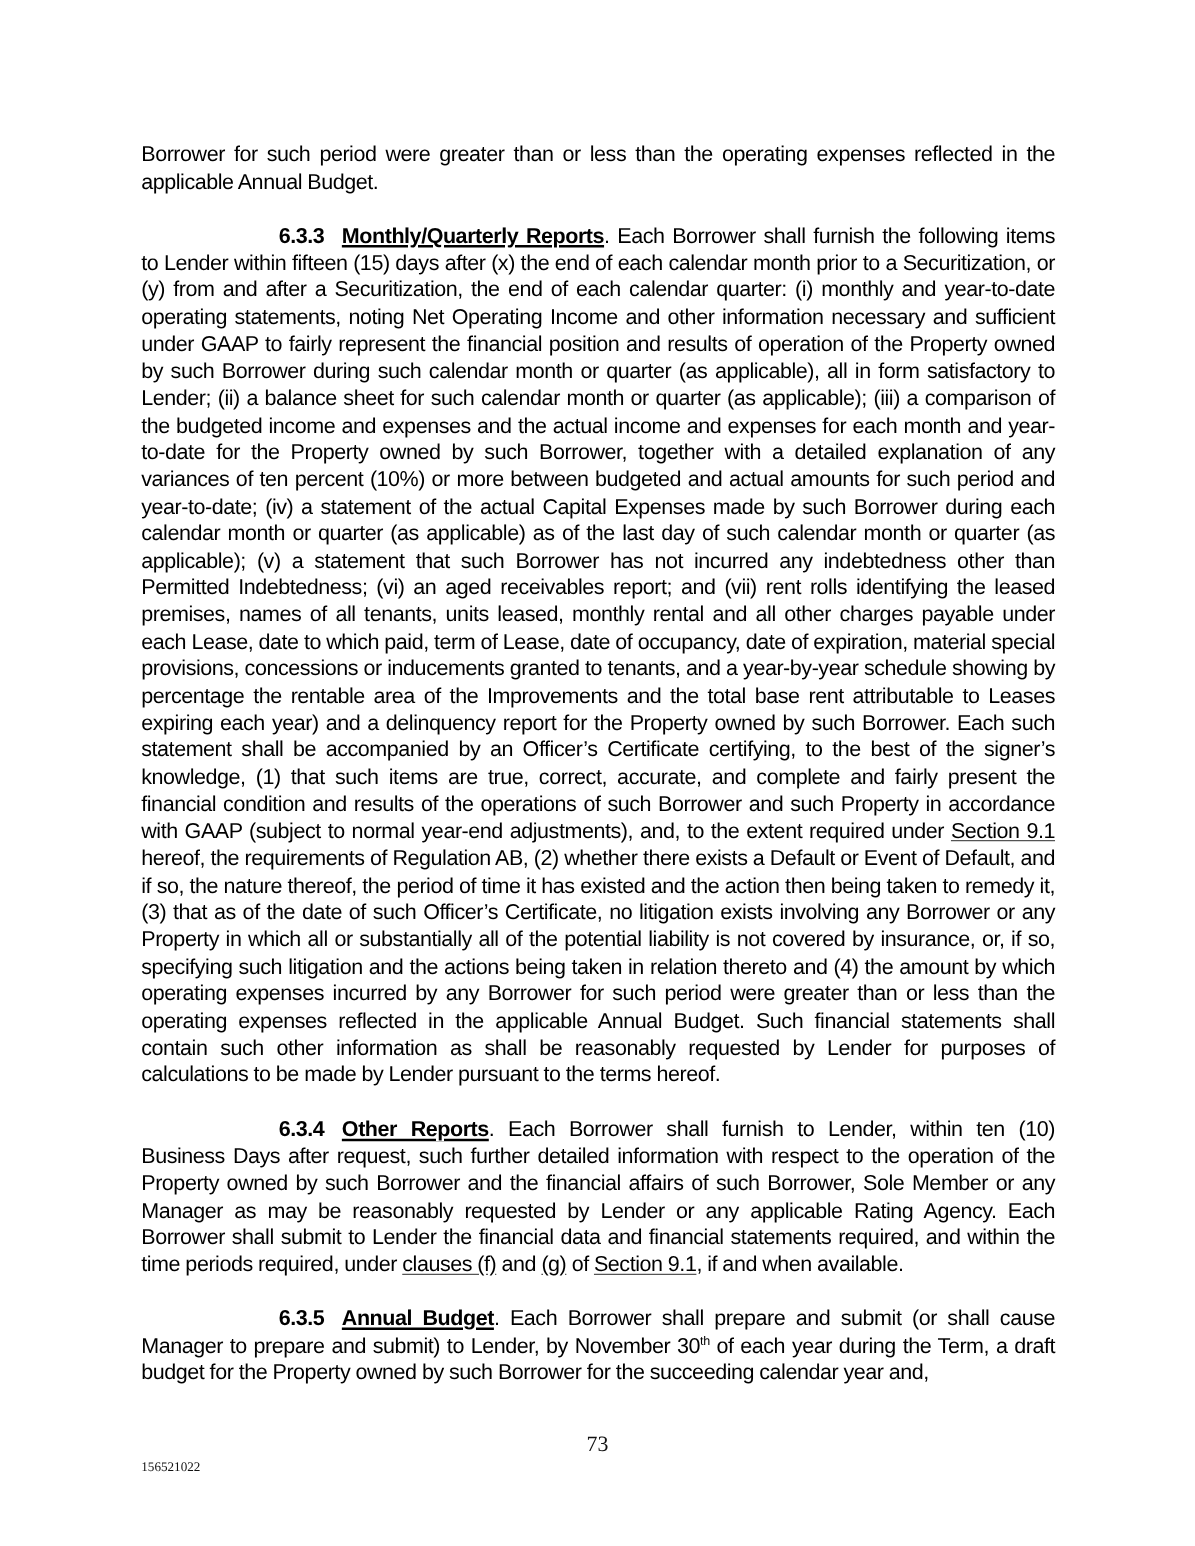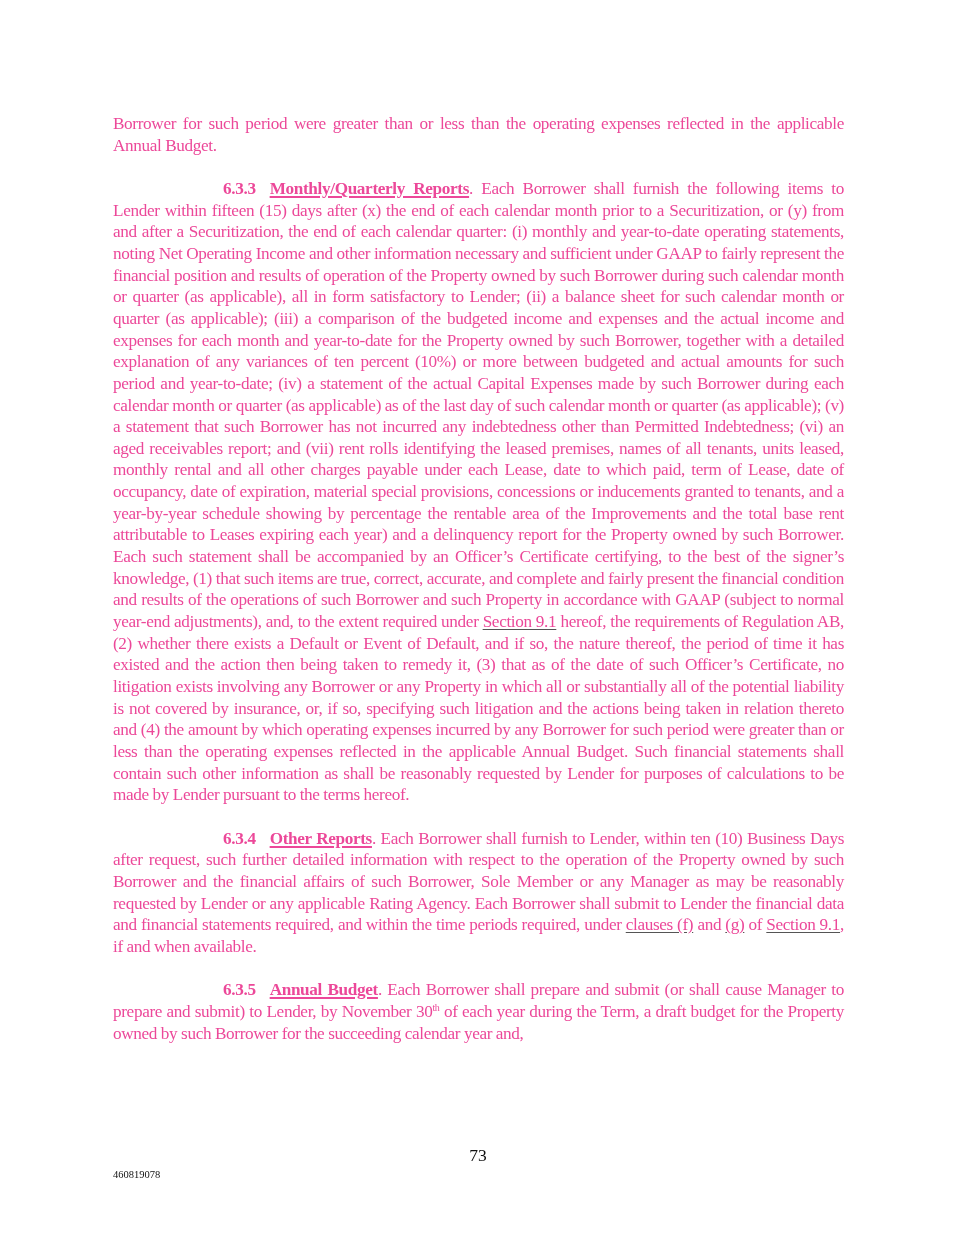"Borrower for such period were" .page { color: #ec4899 -> #000000; font-family: Liberation Serif, serif -> Liberation Sans, sans-serif }
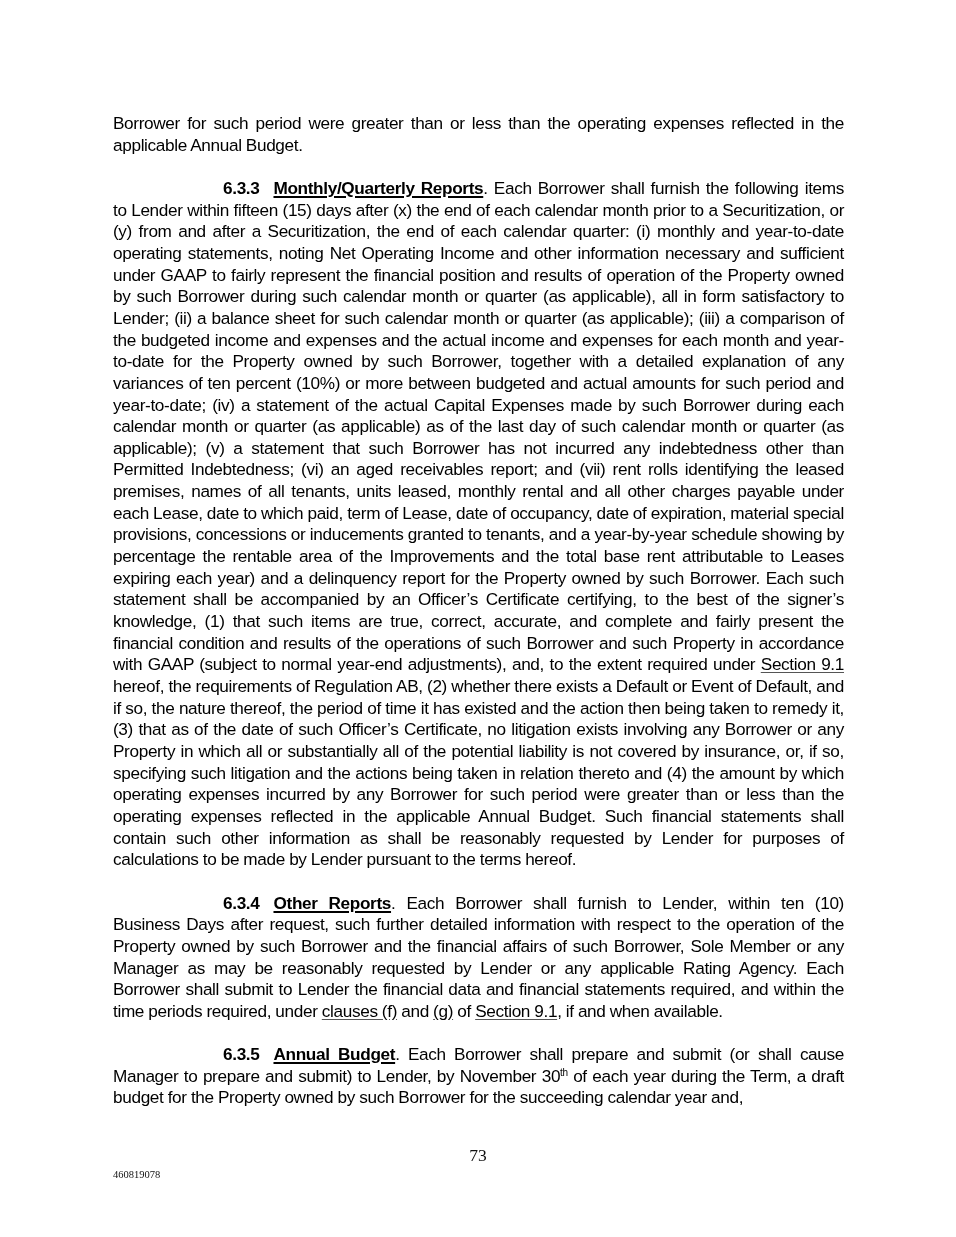"460819078" div.doc-id { text: 460819078 -> 156521022 }
